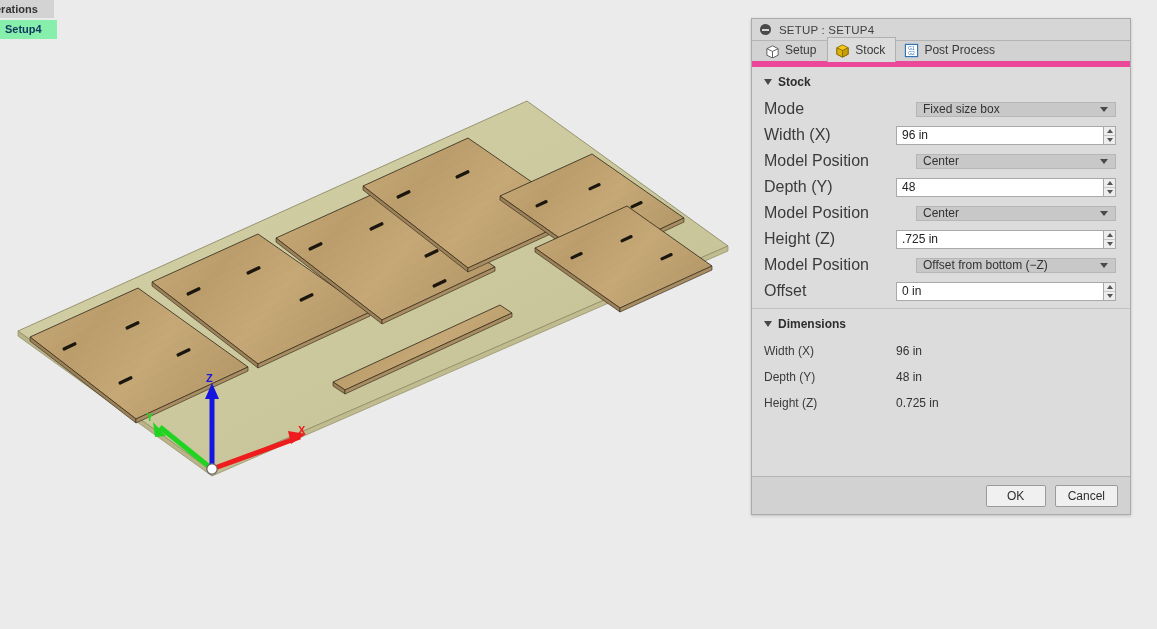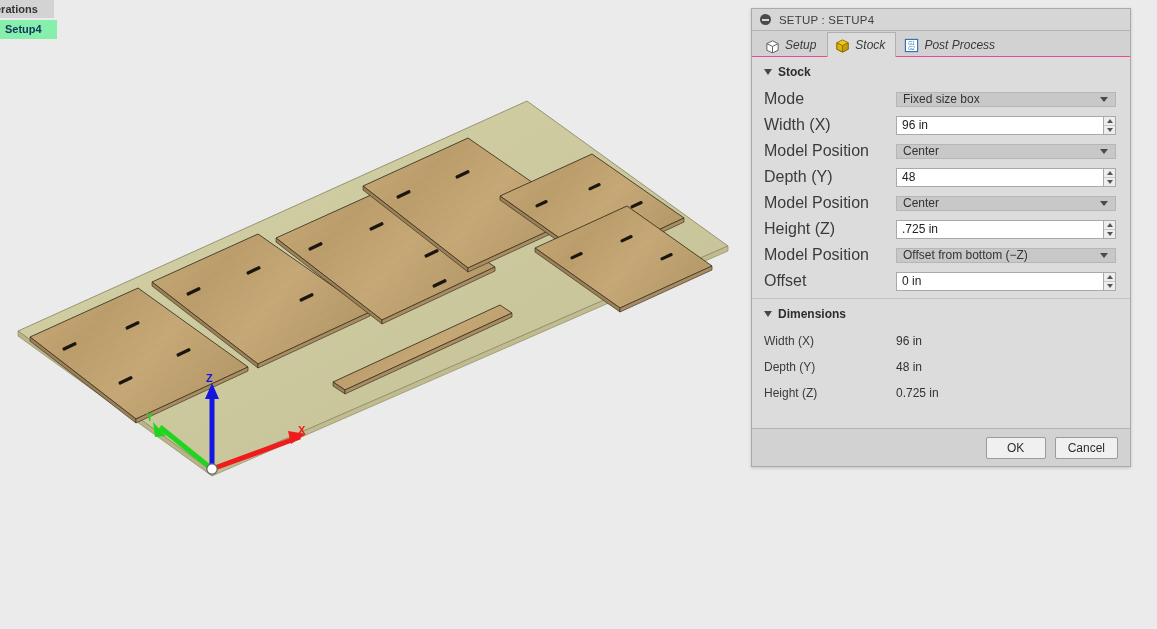"SETUP : SETUP4" #setup-dialog { top: 8px -> 18px }
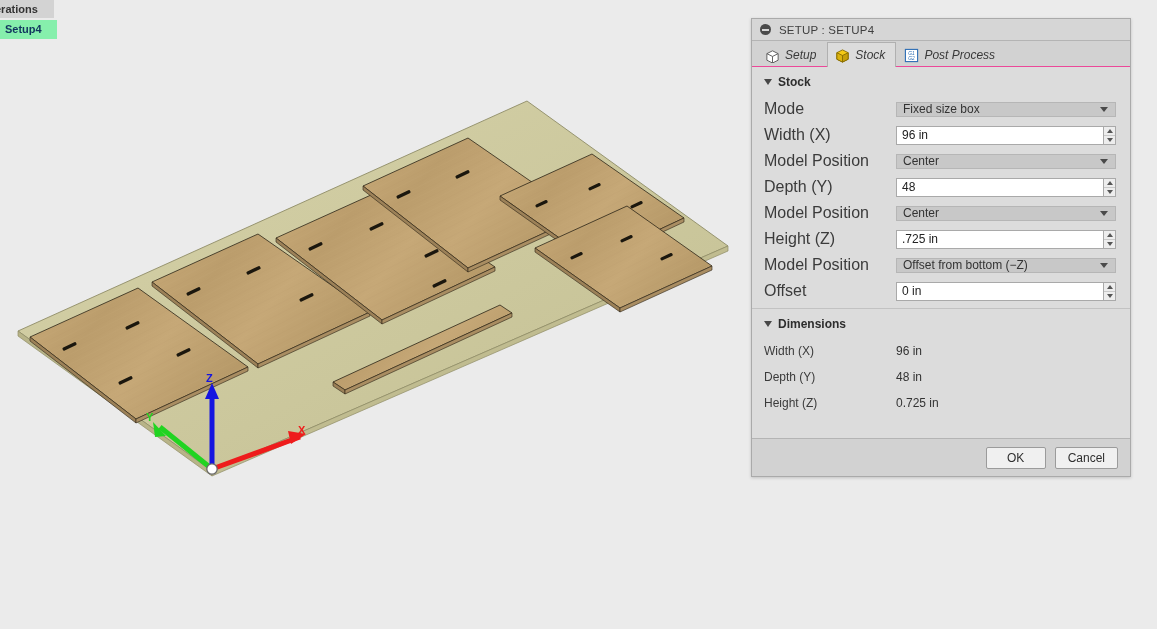"Setup" .dlg-tabs { align-items: center -> flex-end; border-bottom: 1px solid #ec4899 -> 6px solid #ec4899; font-style: italic -> none }
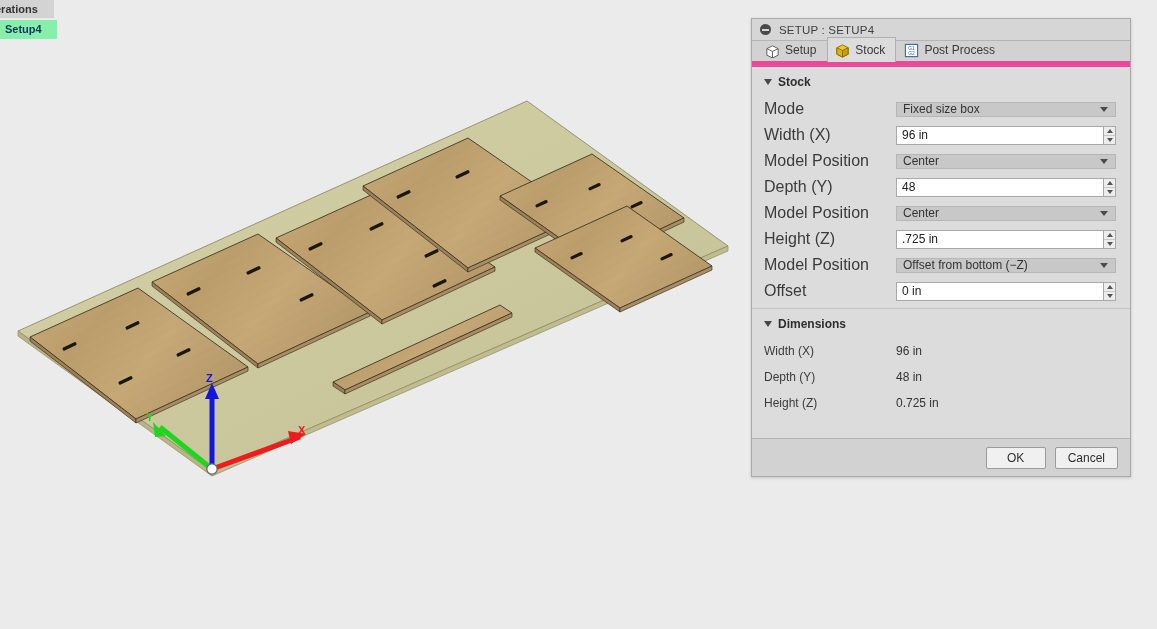"Fixed size box" .combo { margin-left: none -> 20px }
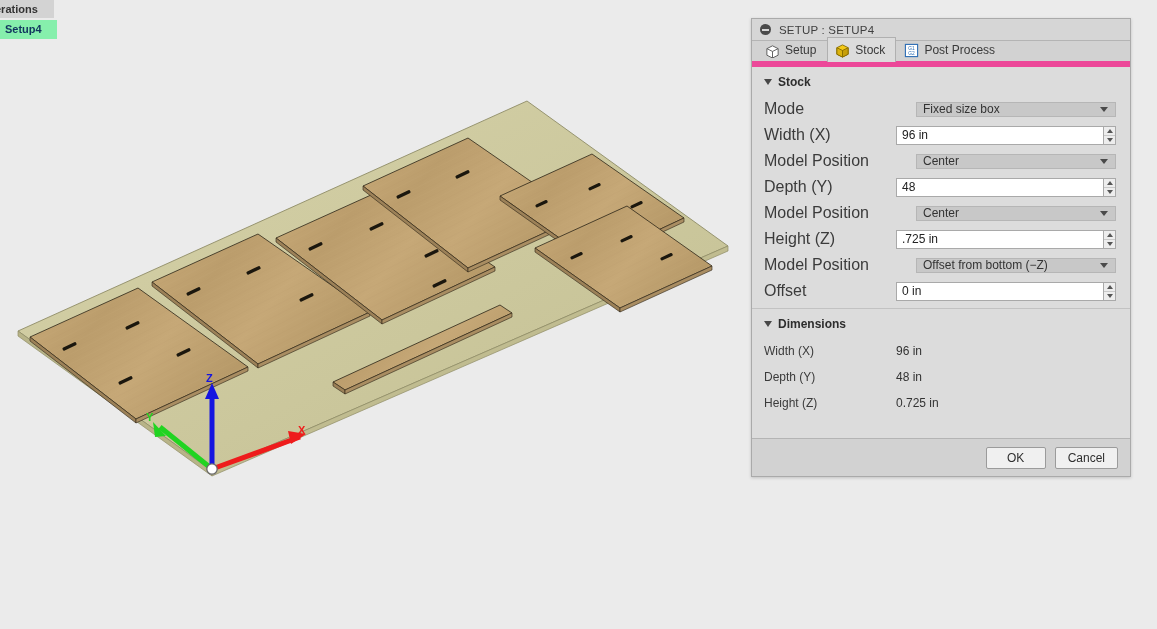"OK" .dlg-footer { margin-top: none -> 38px }
